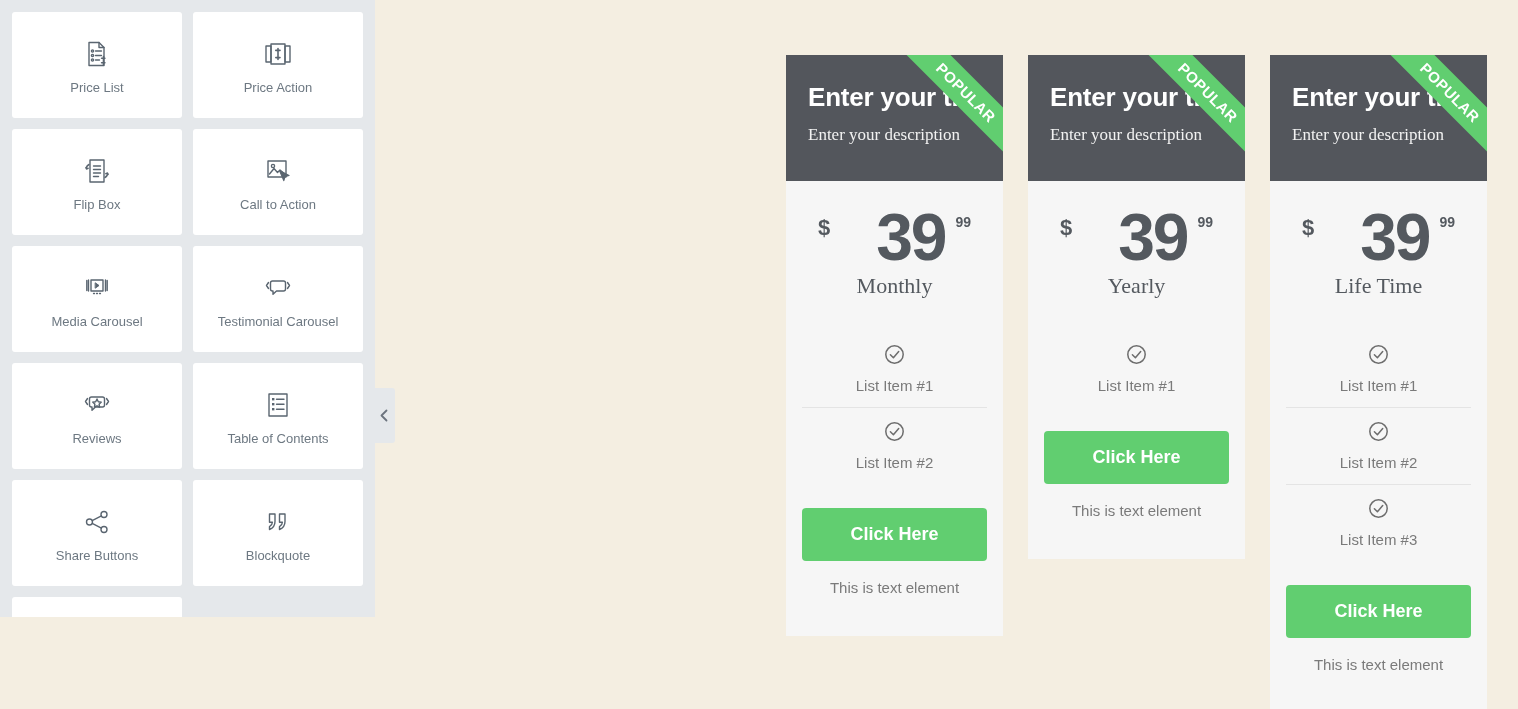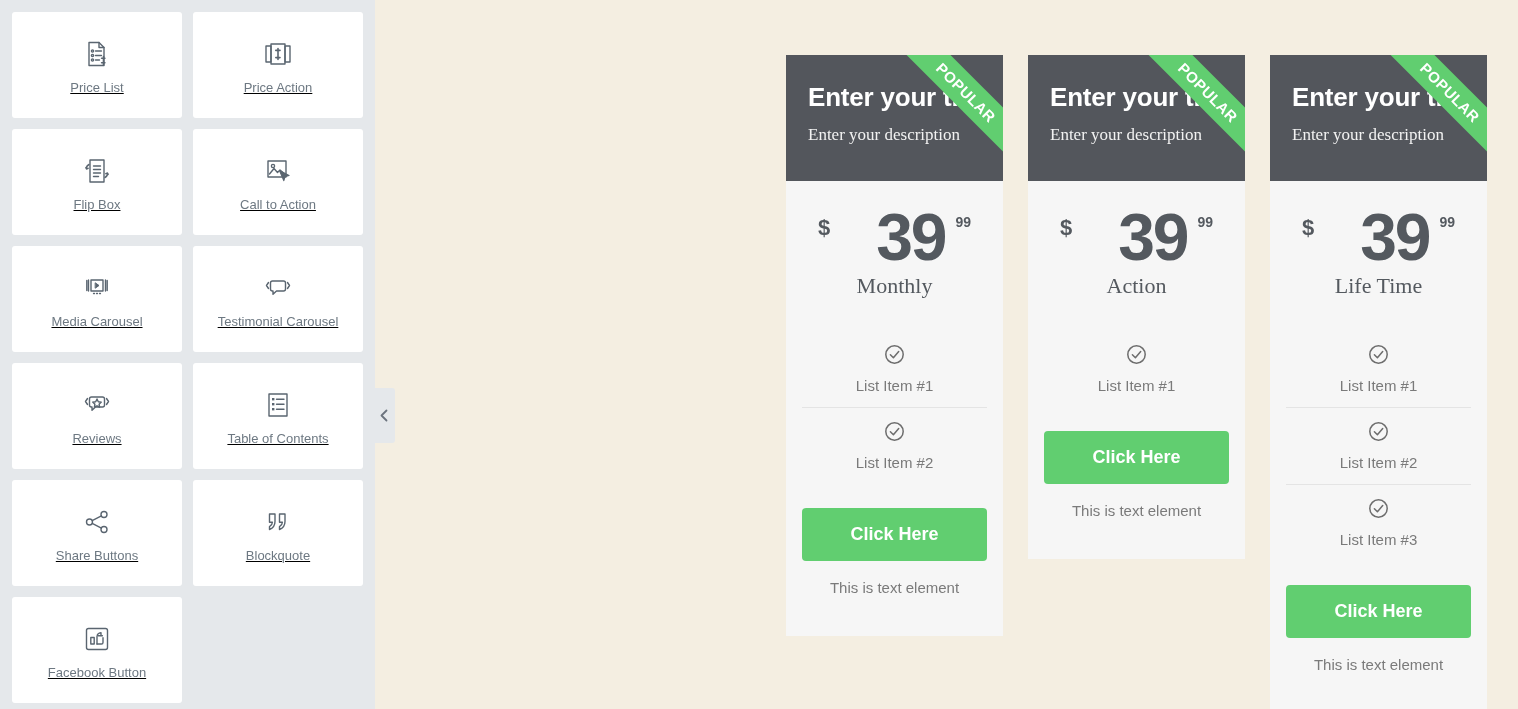"Price List" .sidebar { height: 709px -> 617px; text-decoration: underline -> none }
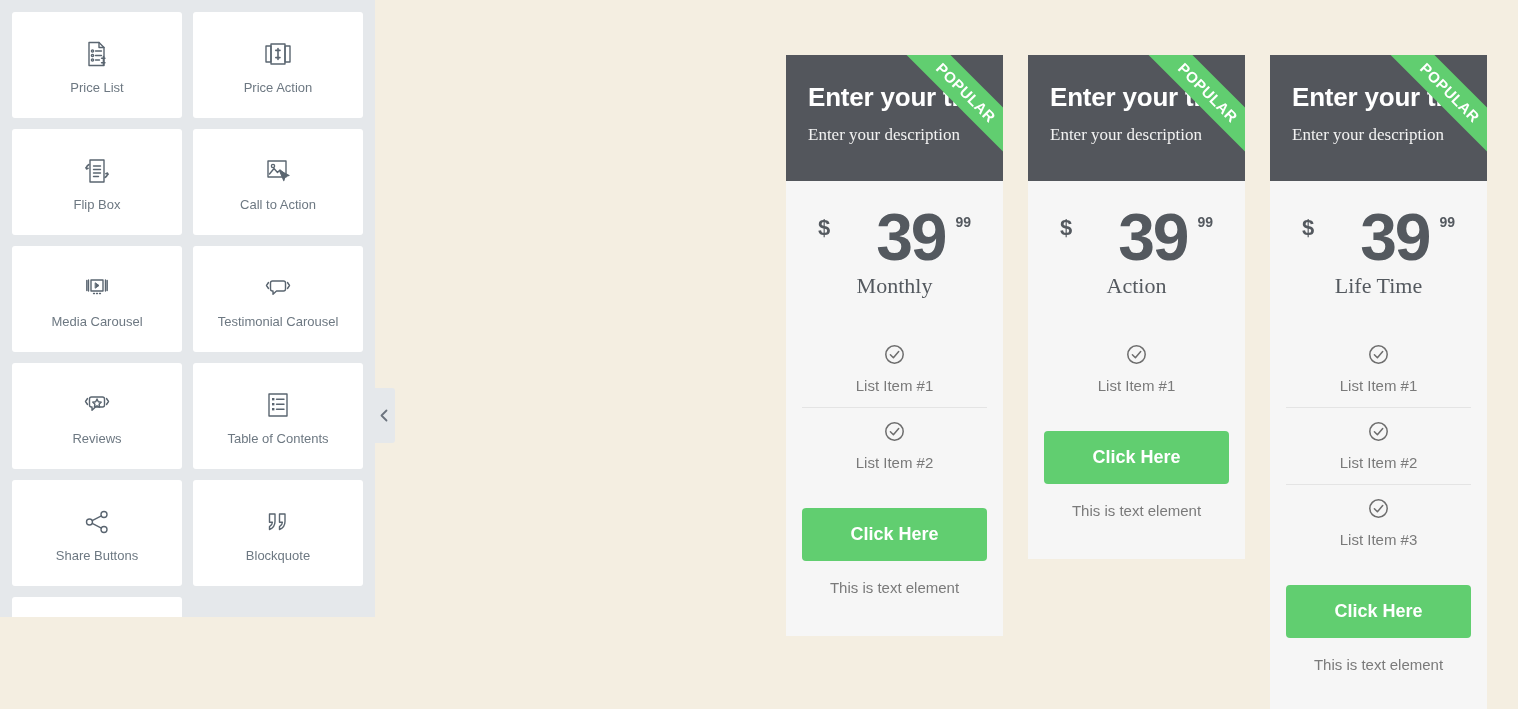"Action" div.period { text: Action -> Yearly }
